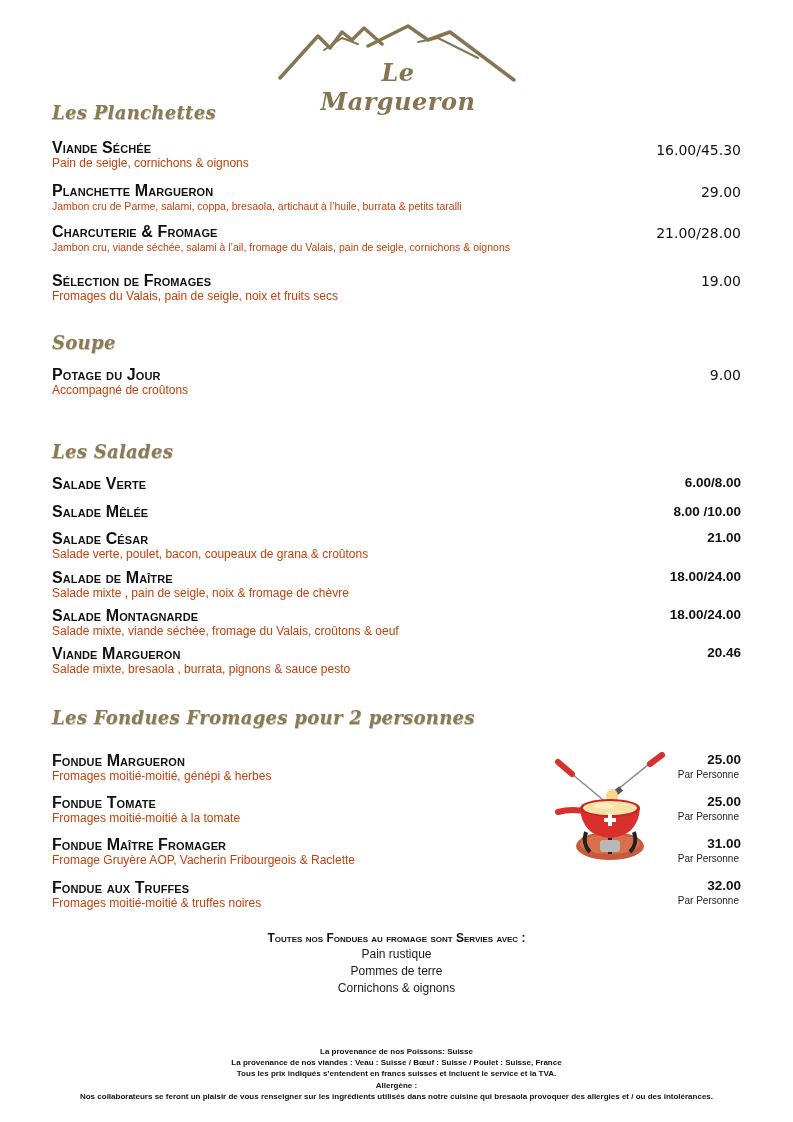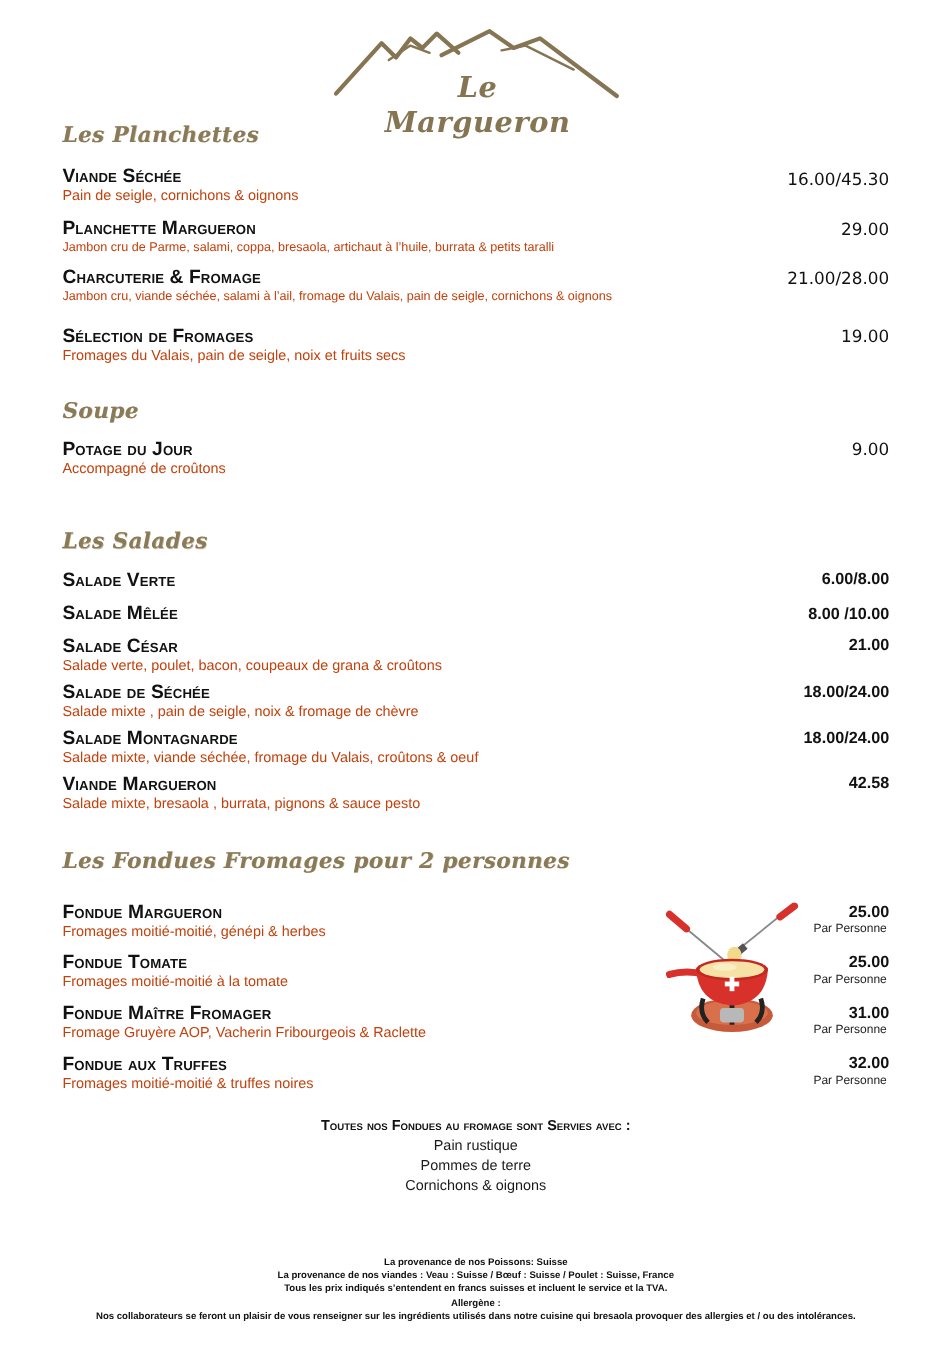"Salade de Séchée" div.item-name { text: Séchée -> Maître }
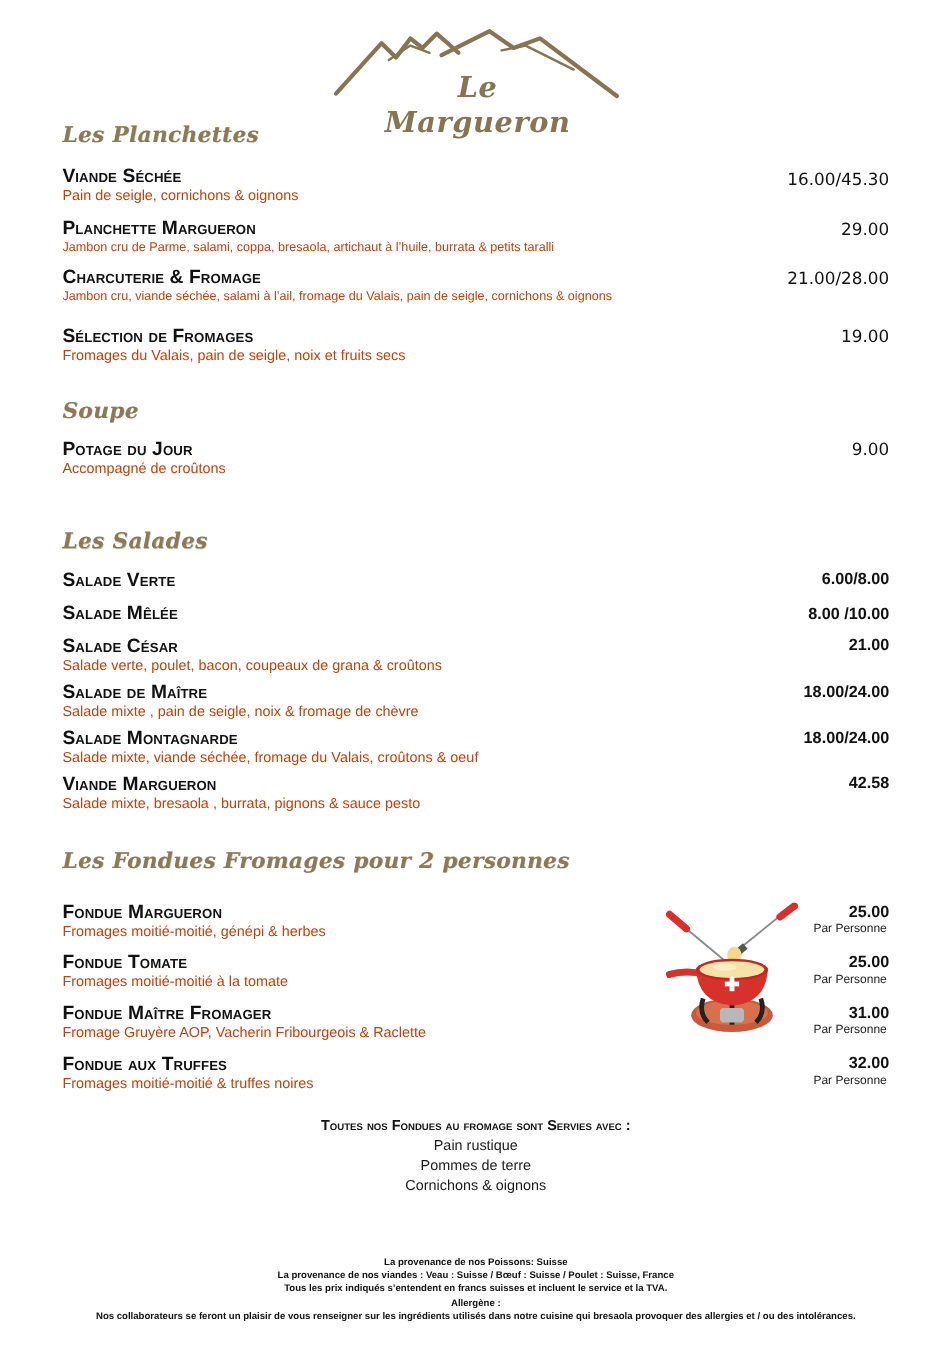"42.58" div.price { text: 42.58 -> 20.46 }
